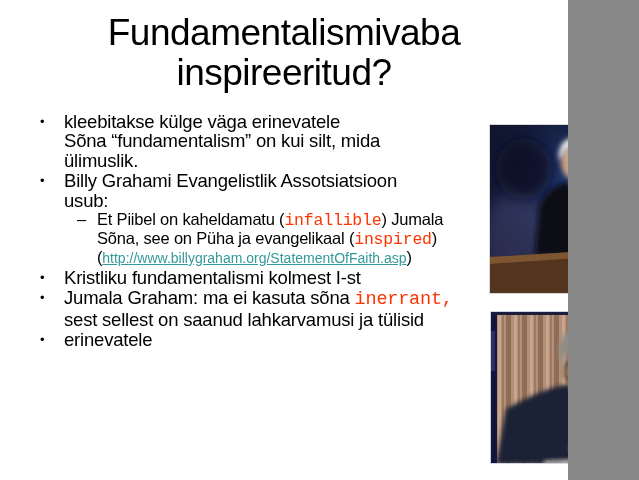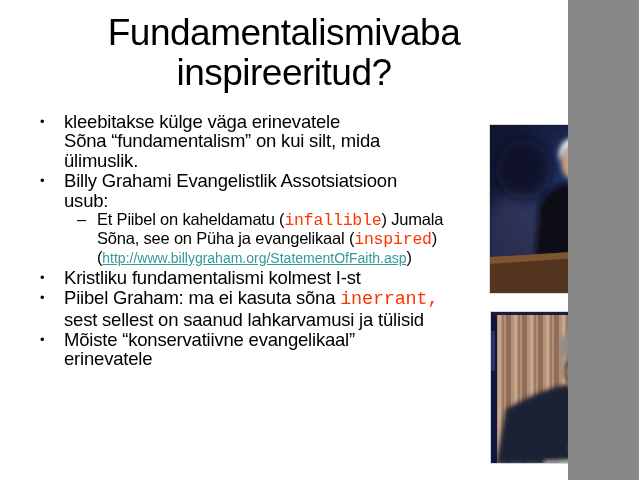"Piibel Graham: ma ei kasuta" span { text: Piibel -> Jumala }
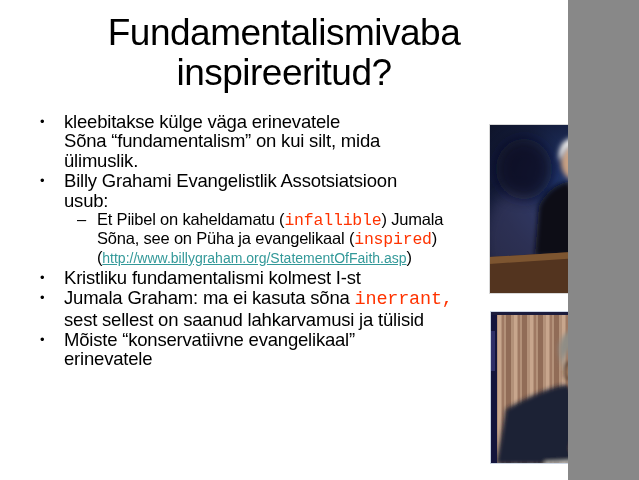"Mõiste “konservatiivne evangelikaal”" div.line { html: <div><span>Mõiste “konservatiivne evangelikaal”</span></div> -> none }
